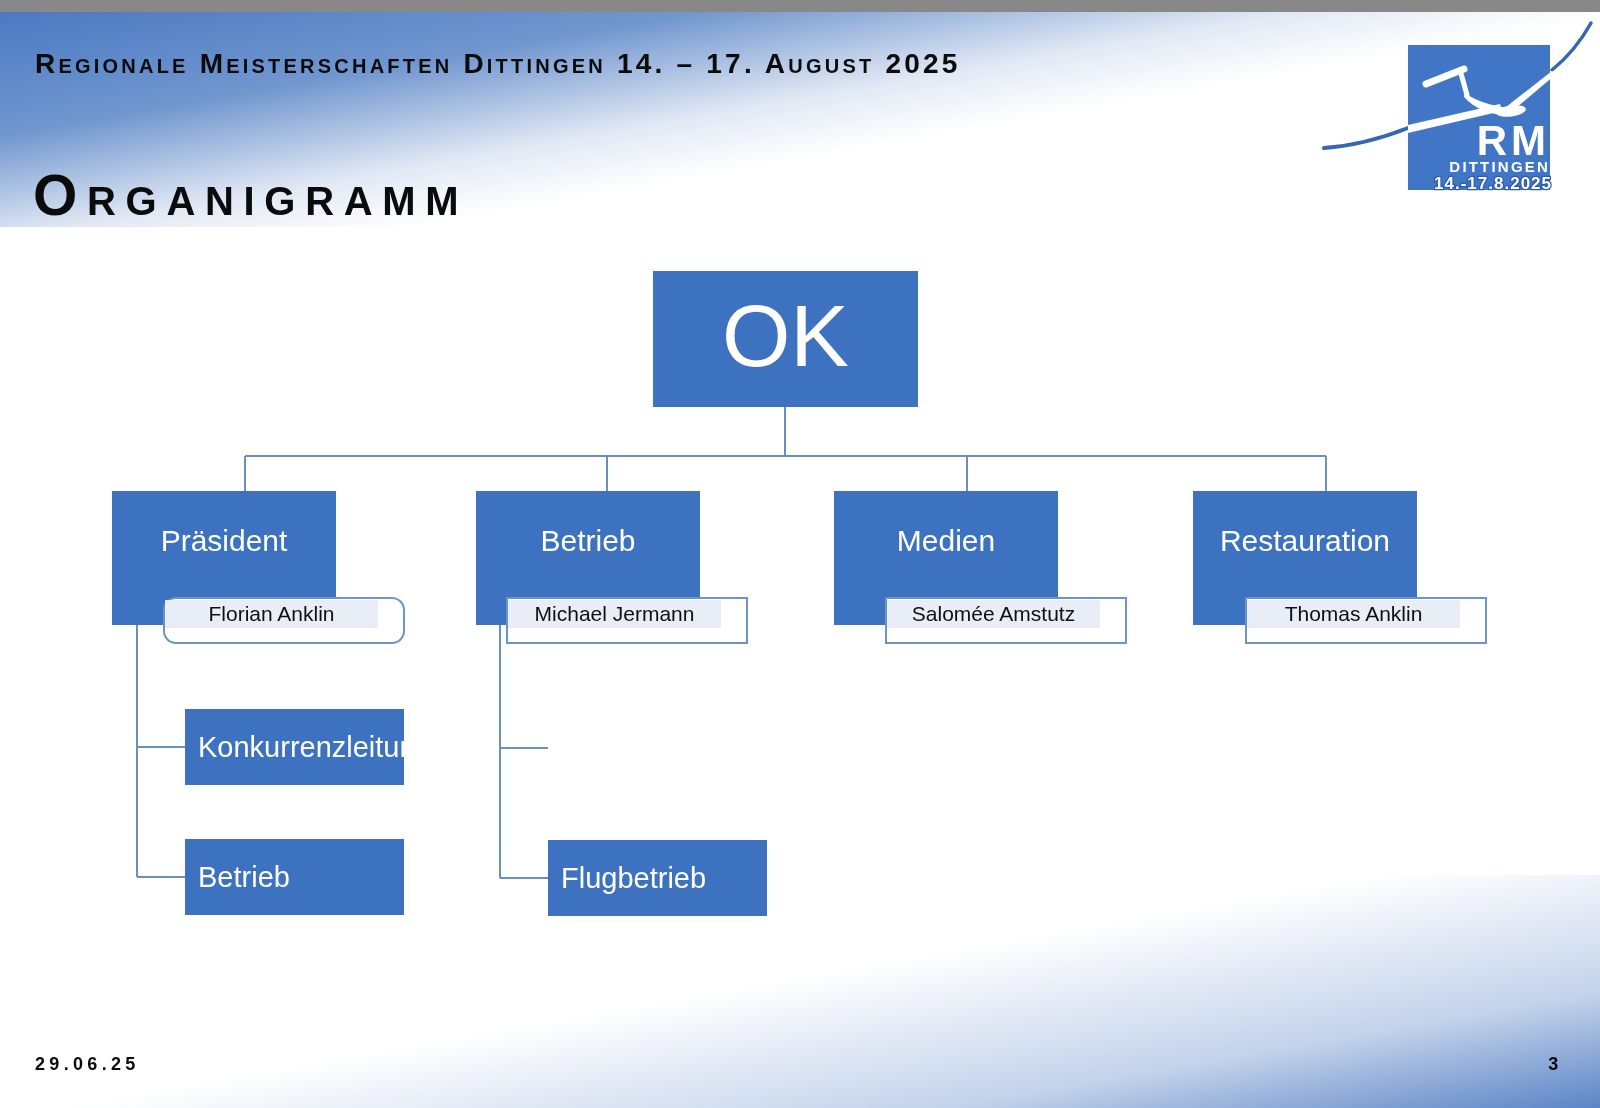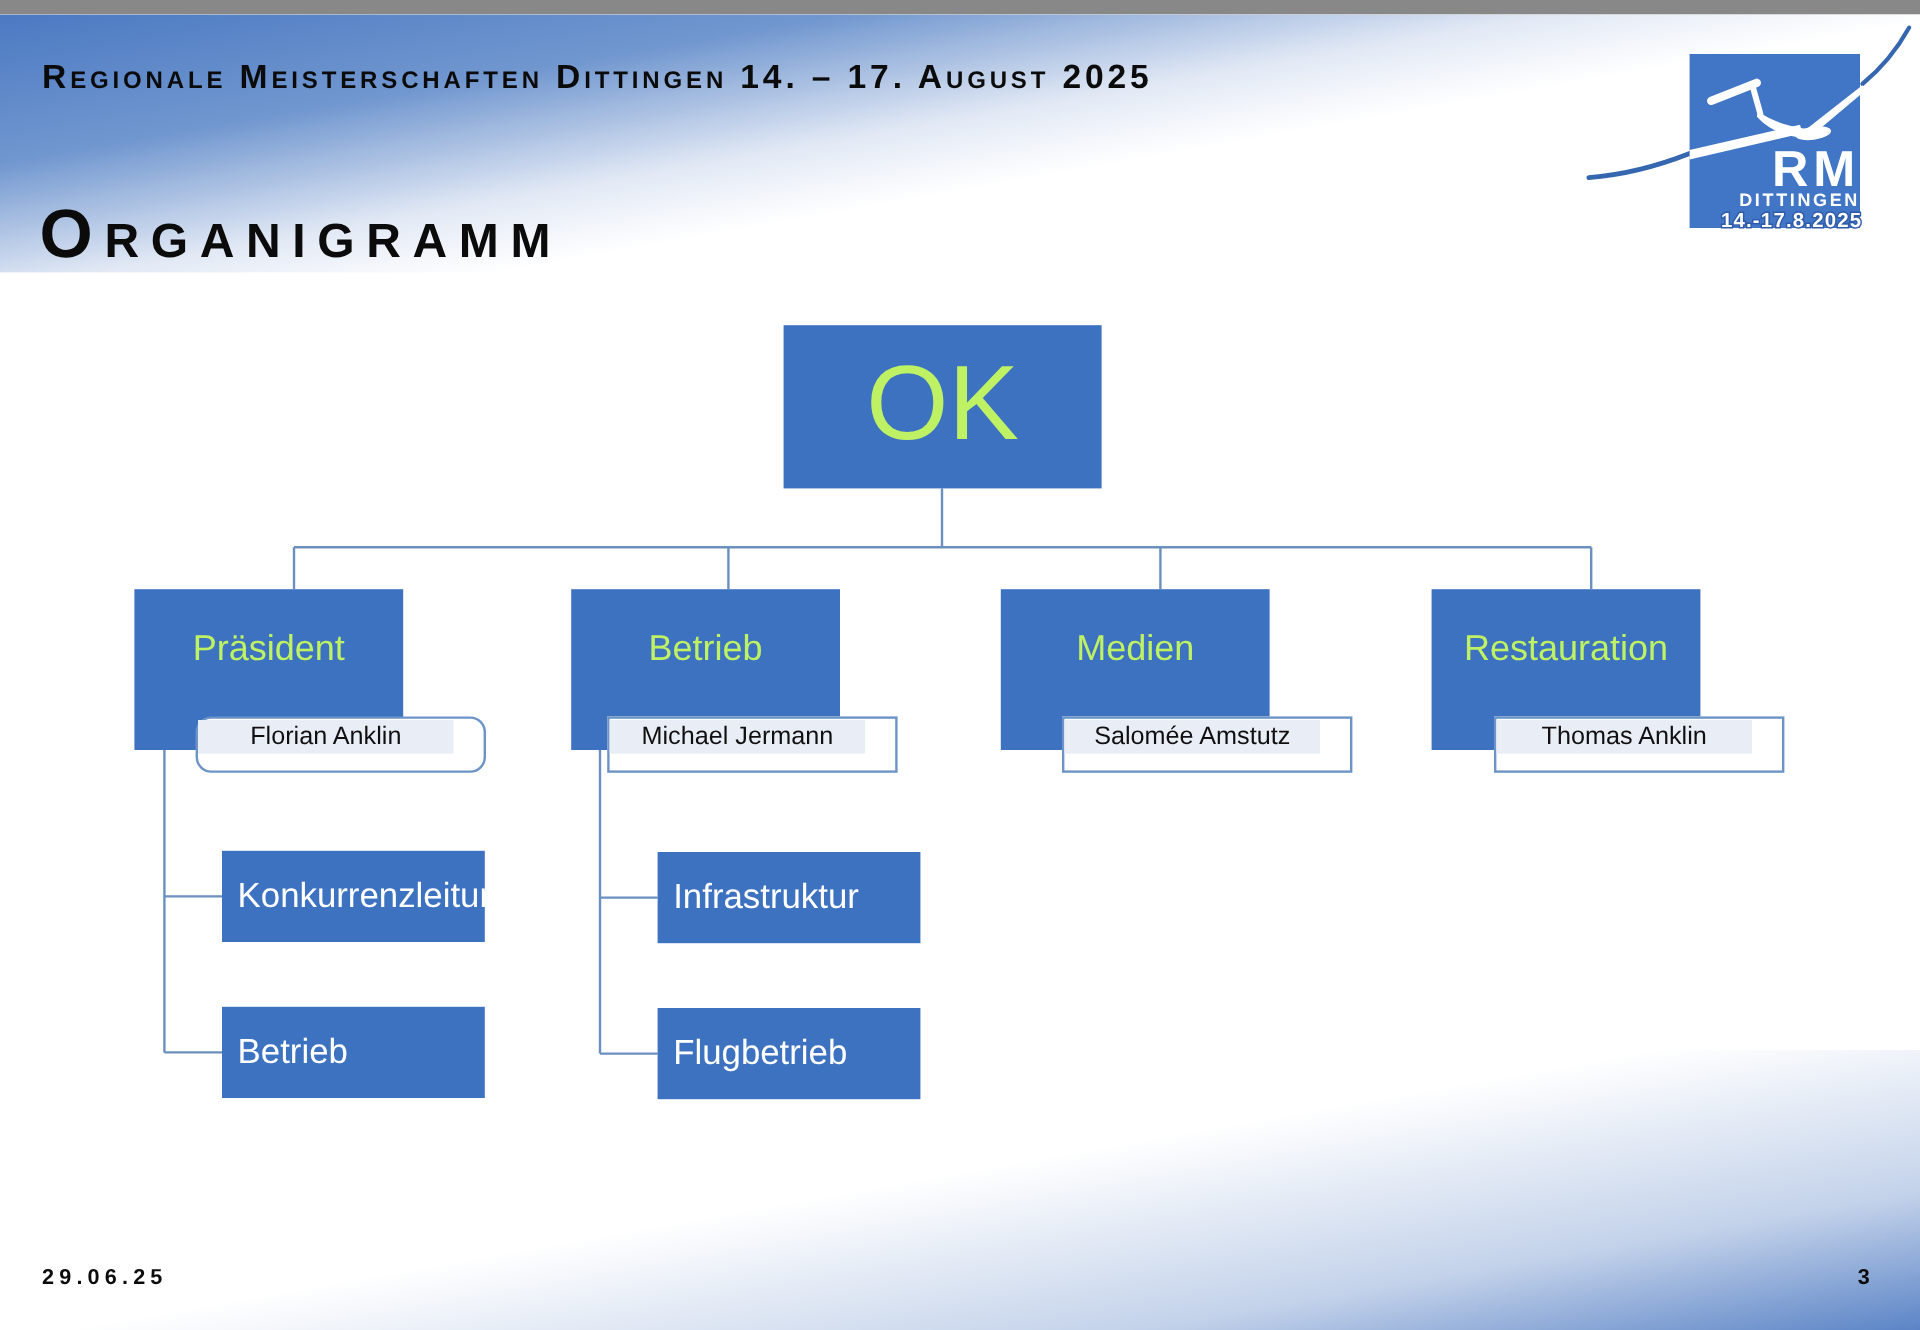"OK" .obox { color: #bef264 -> #ffffff }
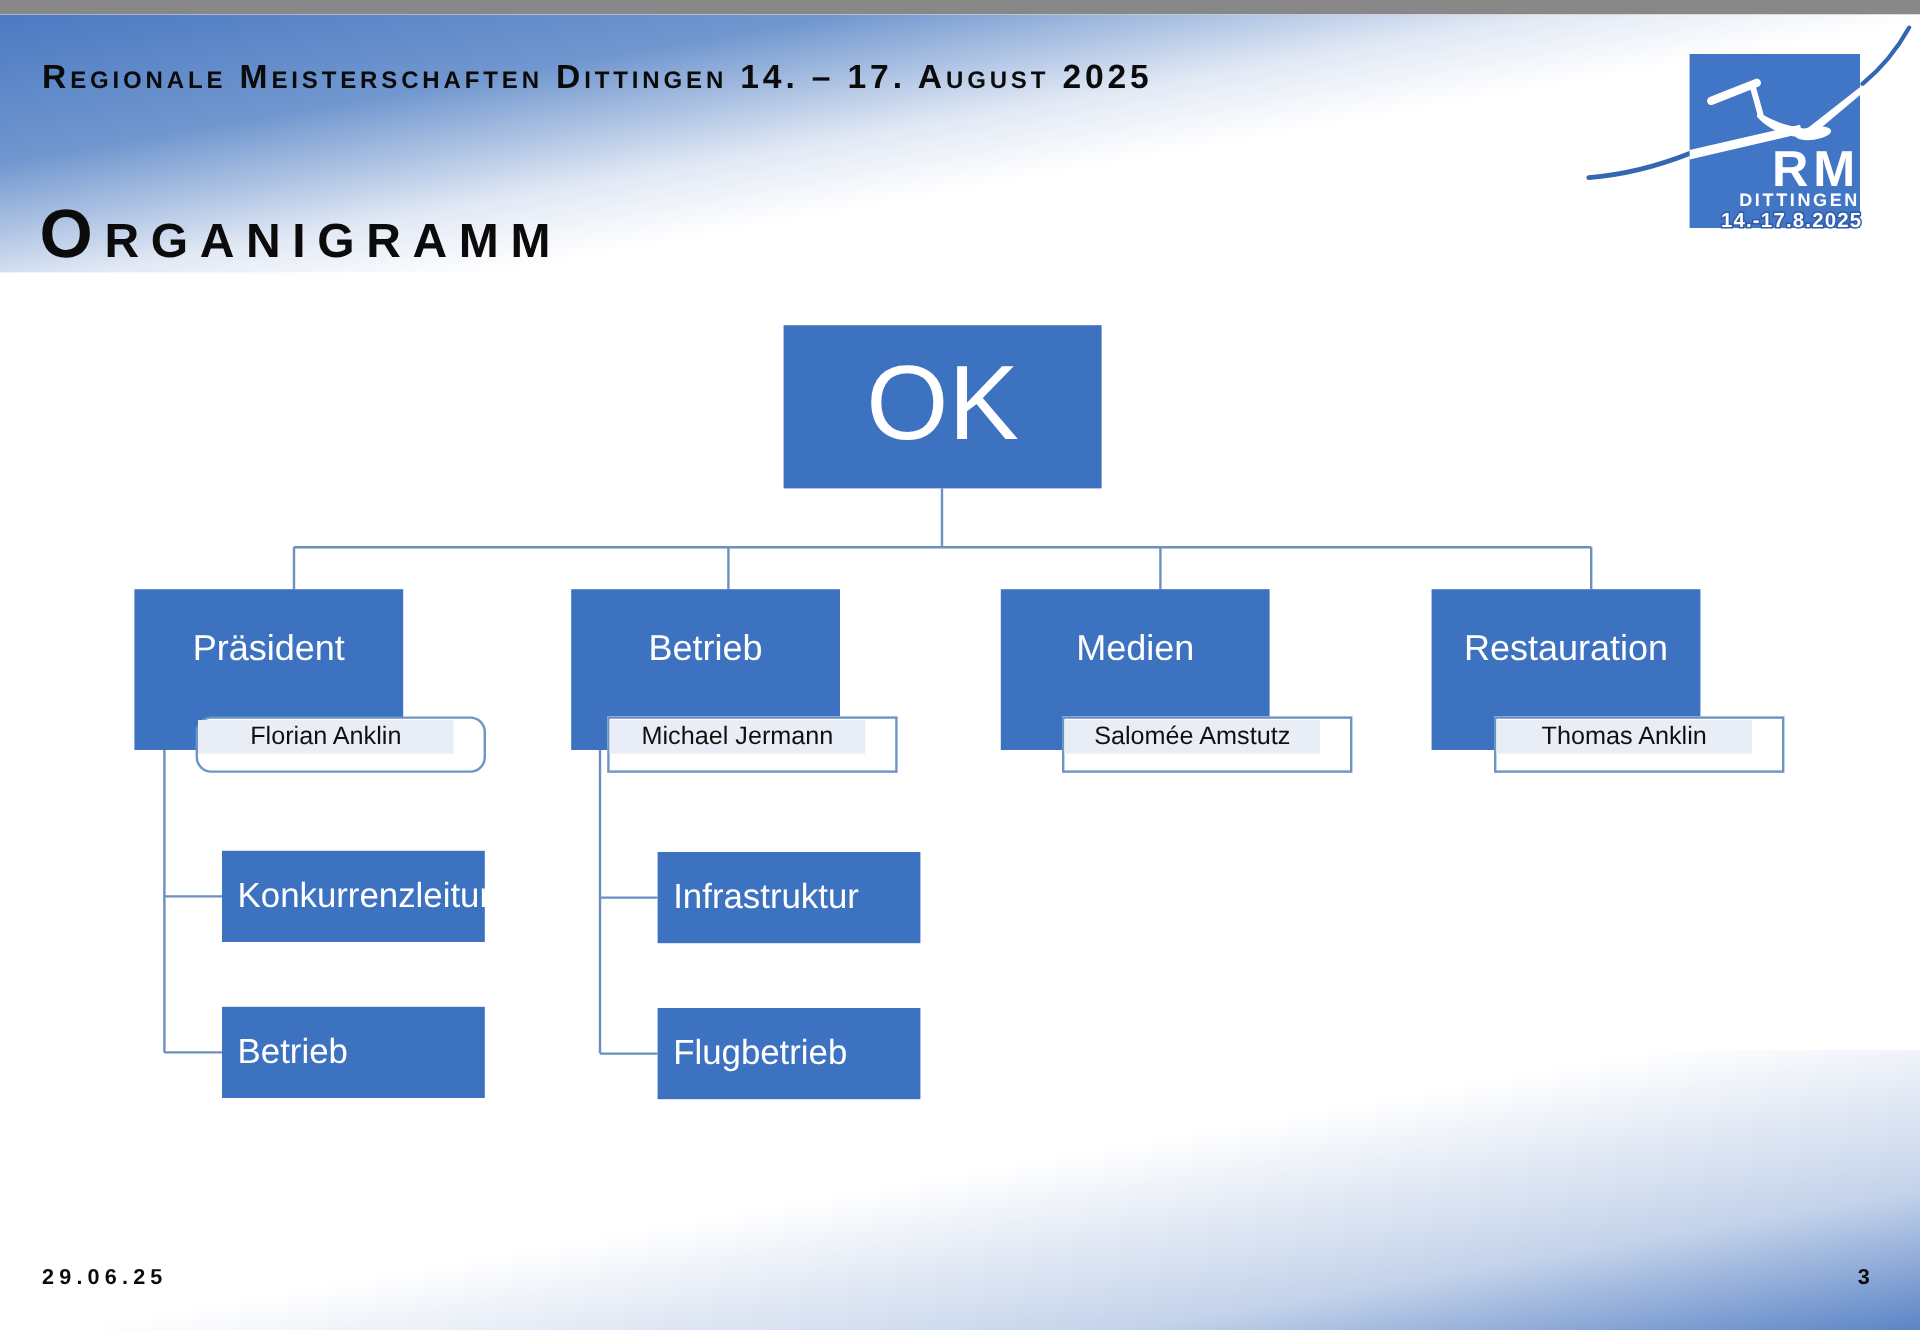"Infrastruktur" div.sub { html: <div>Infrastruktur</div> -> none }
